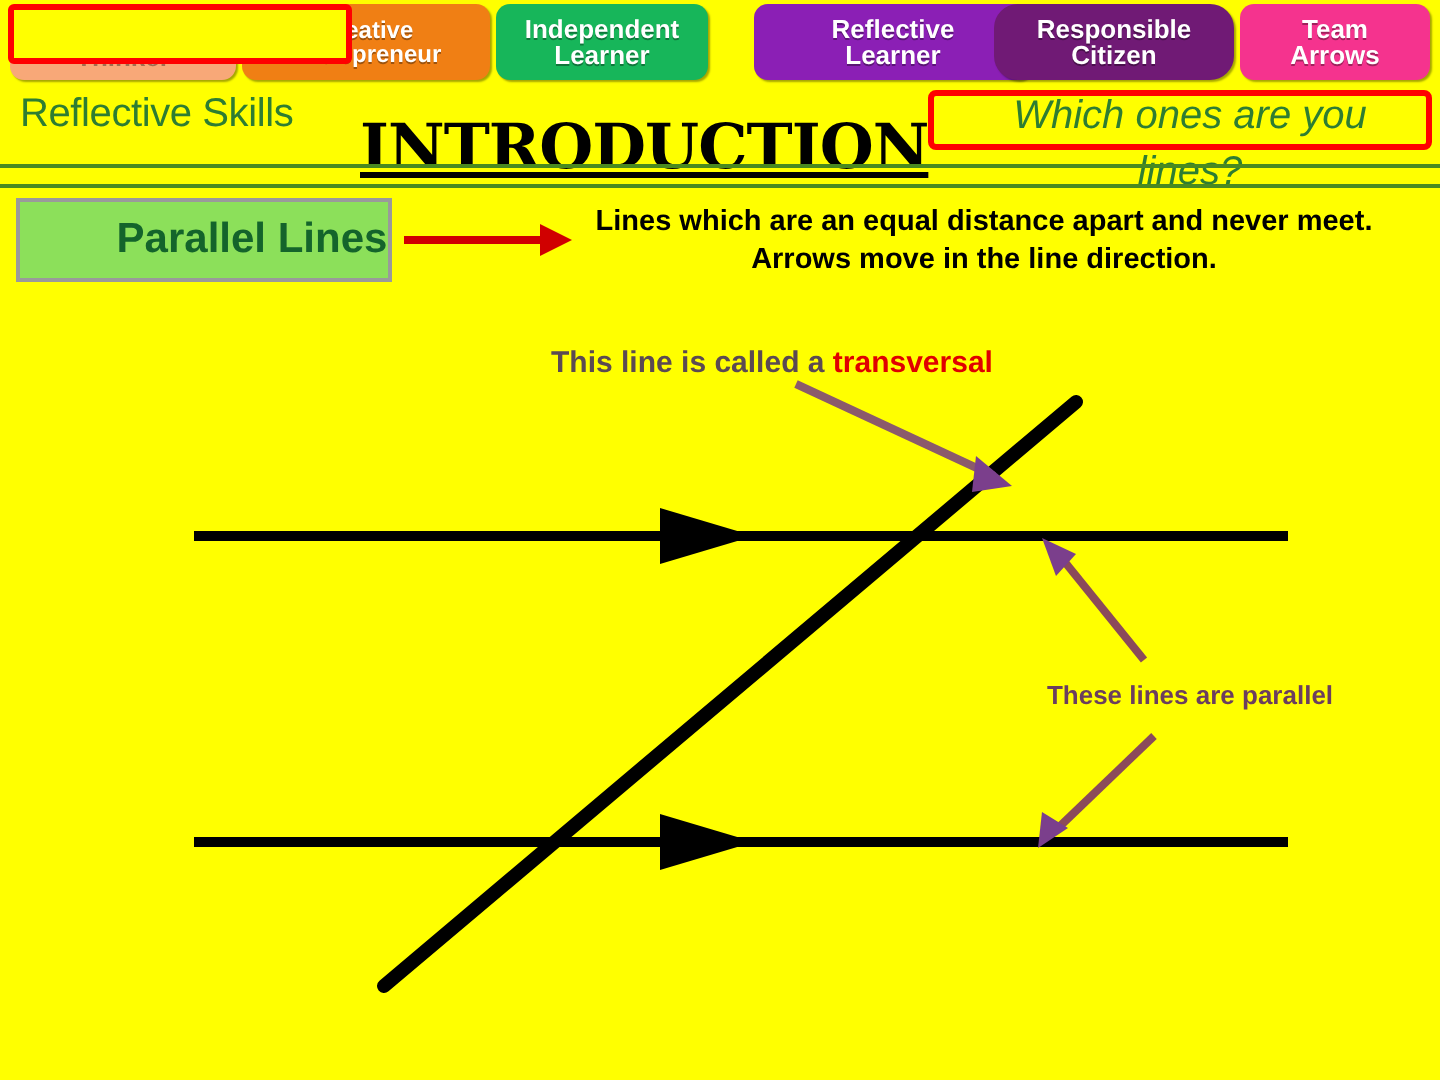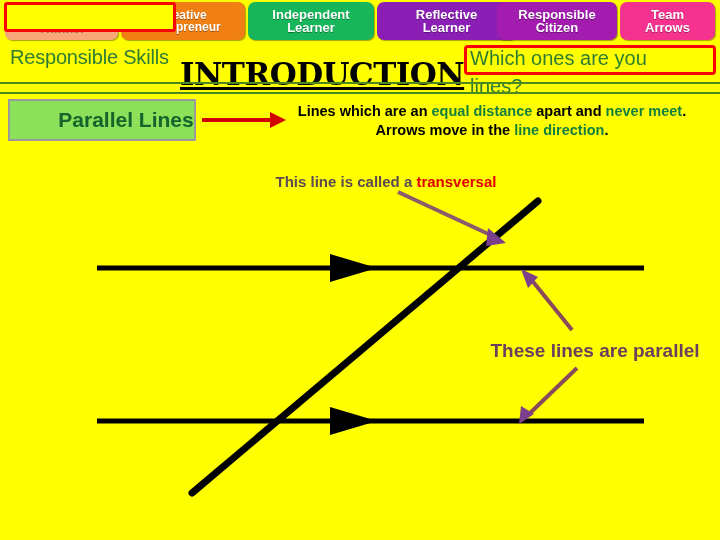"Independent" div.tab { width: 126px -> 106px }
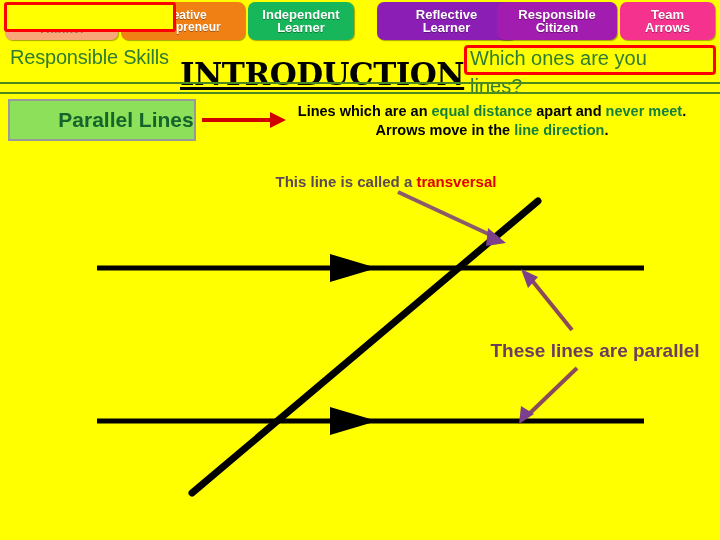"Responsible" div.tab { background: #a21caf -> #701a75; border-radius: none -> 12px }
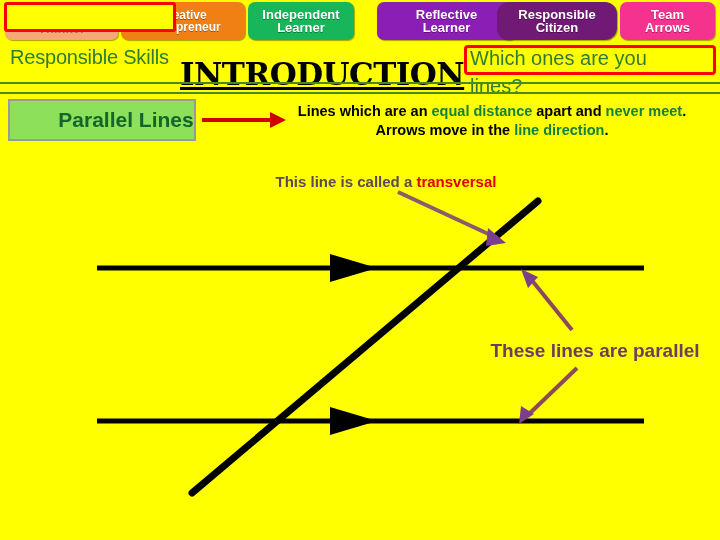"Responsible Skills" div.enttext { text: Responsible -> Reflective }
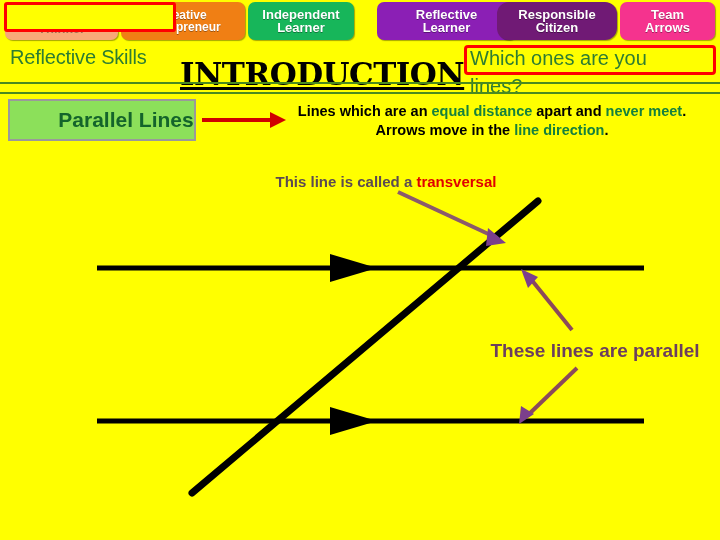"Which ones are you" .qtext { font-style: none -> italic; text-align: left -> center }
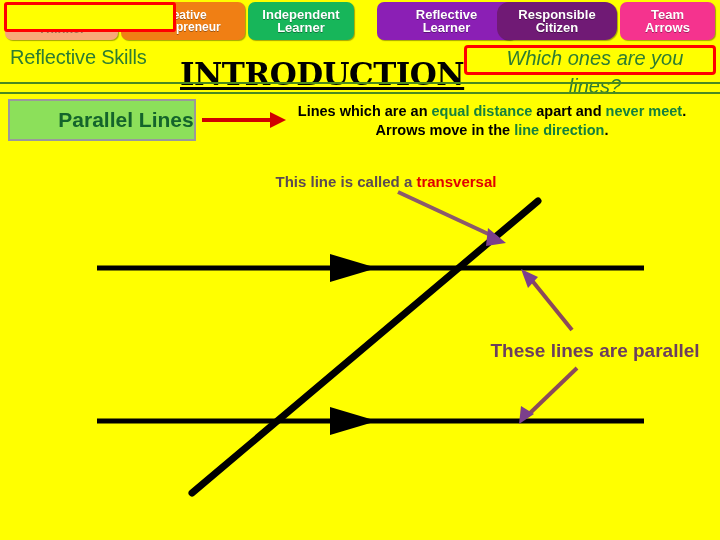"equal distance" .desc .hl { color: #15803d -> #000000 }
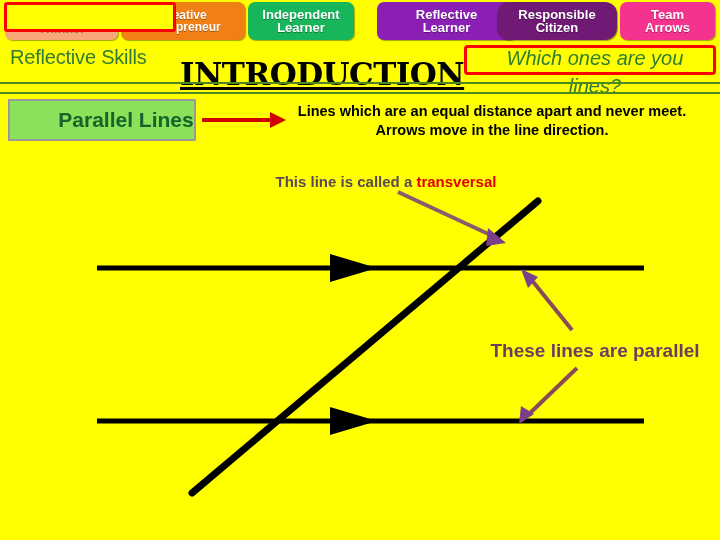"These lines are parallel" .parlab { font-size: 19px -> 13px }
